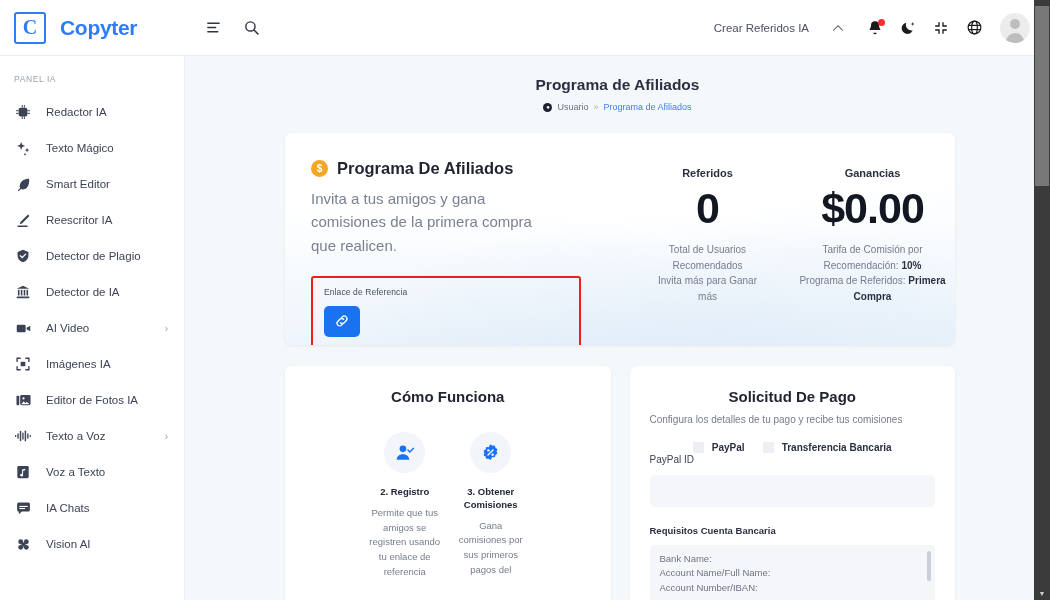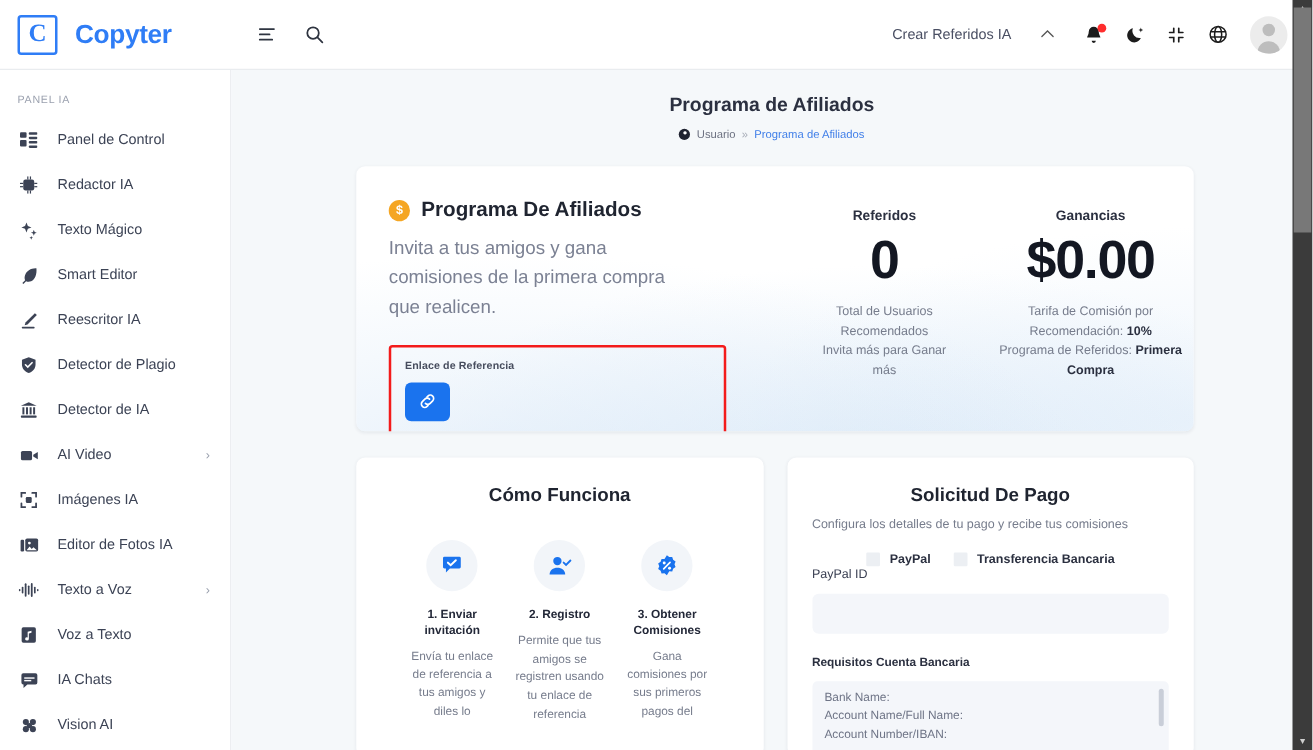"Panel de Control" div.nav-item { html: <div> <span> <svg> <rect></rect> <rect></rect> <rect></rect> <rect></rect> <rect></rect> <rect></rect> </svg> </span> <span>Panel de Control</span> </div> -> none }
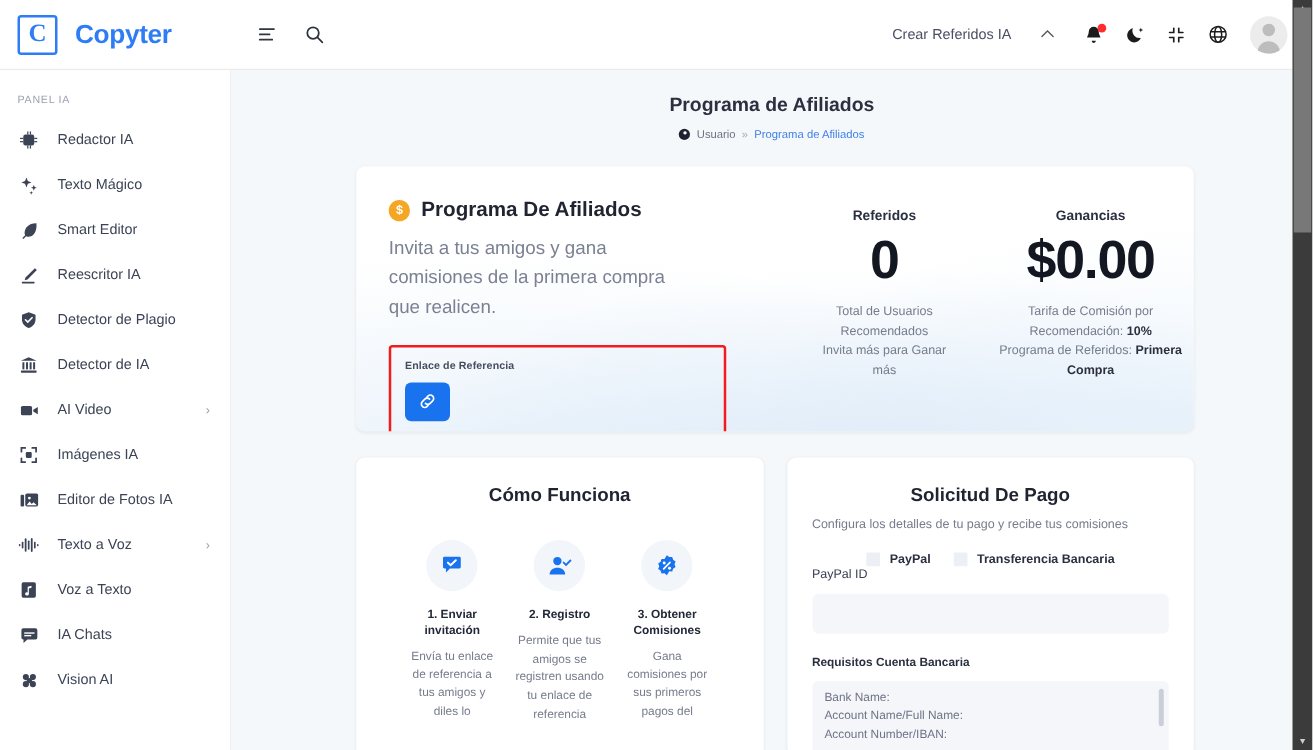"Enlace de Referencia" .ref-label { font-weight: bold -> normal }
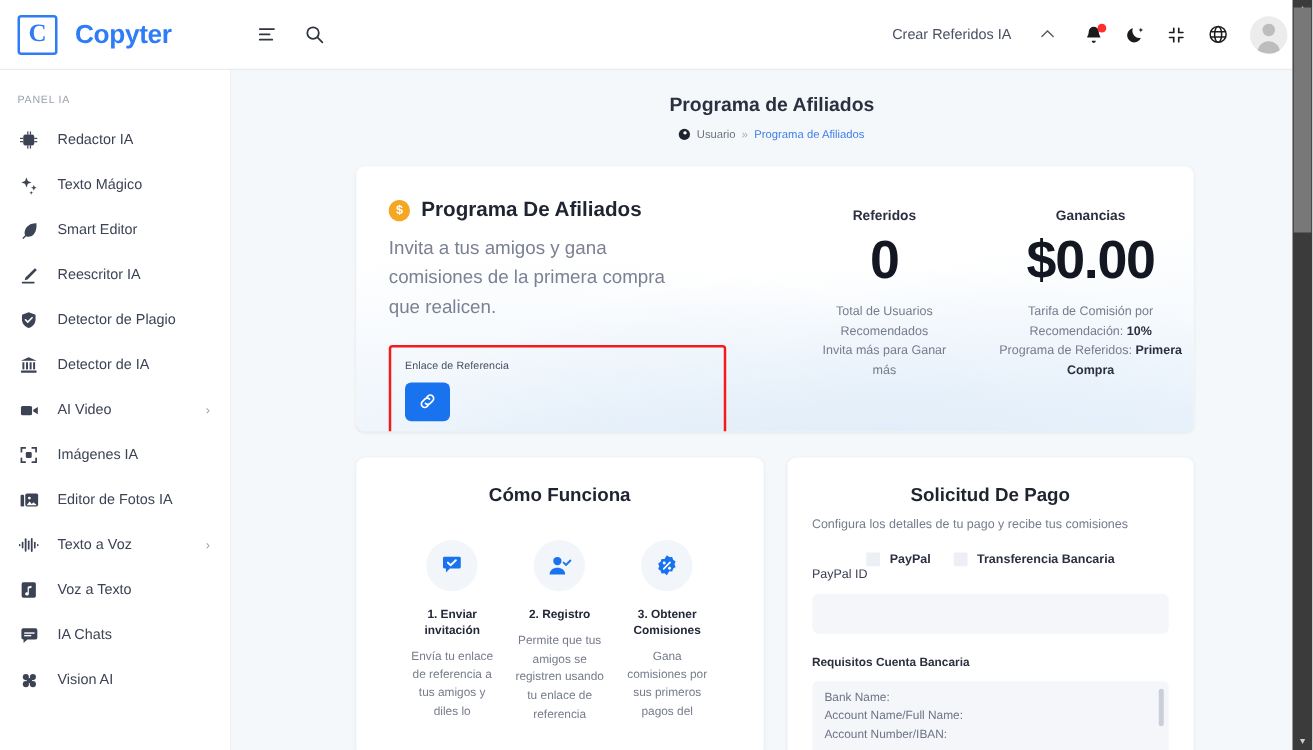"1. Enviar invitación" div.step { html: <div> <div> <svg> <path></path> <polyline></polyline> </svg> </div> <div>1. Enviar invitación</div> <div>Envía tu enlace de referencia a tus amigos y diles lo</div> </div> -> none }
